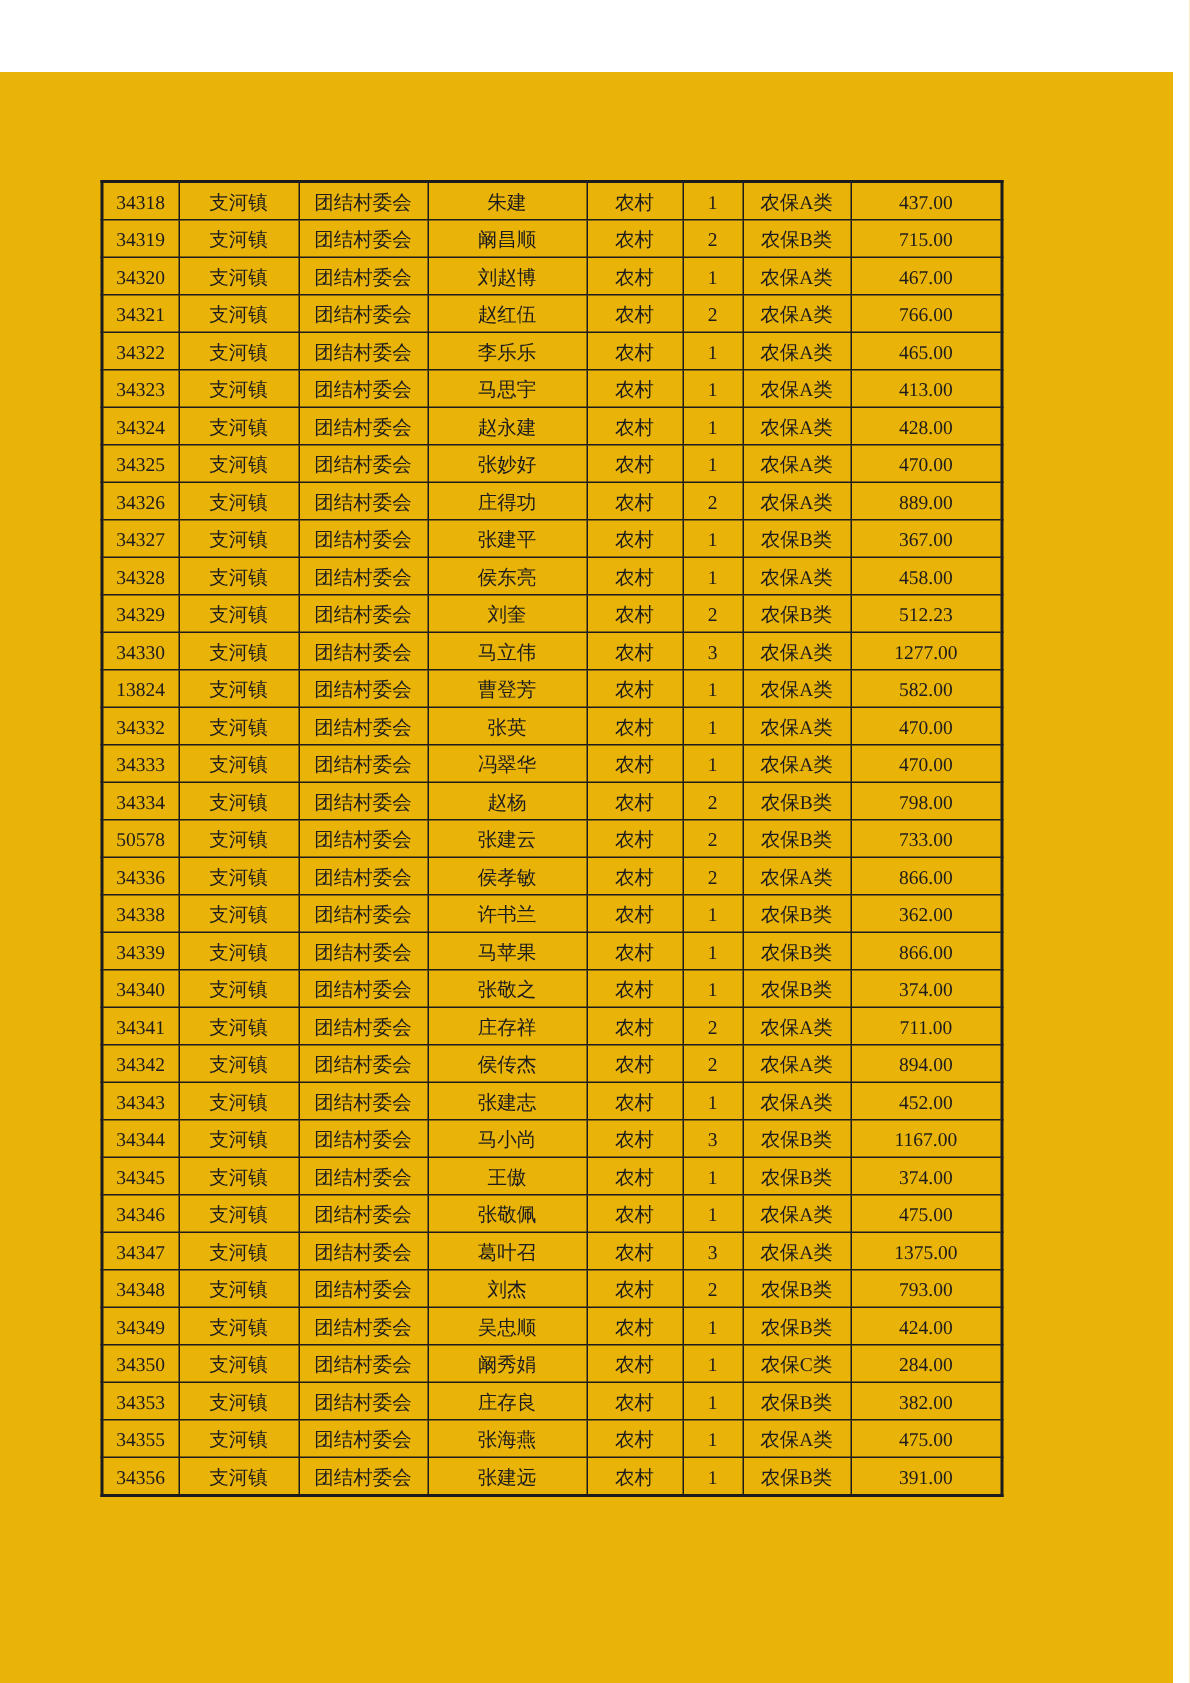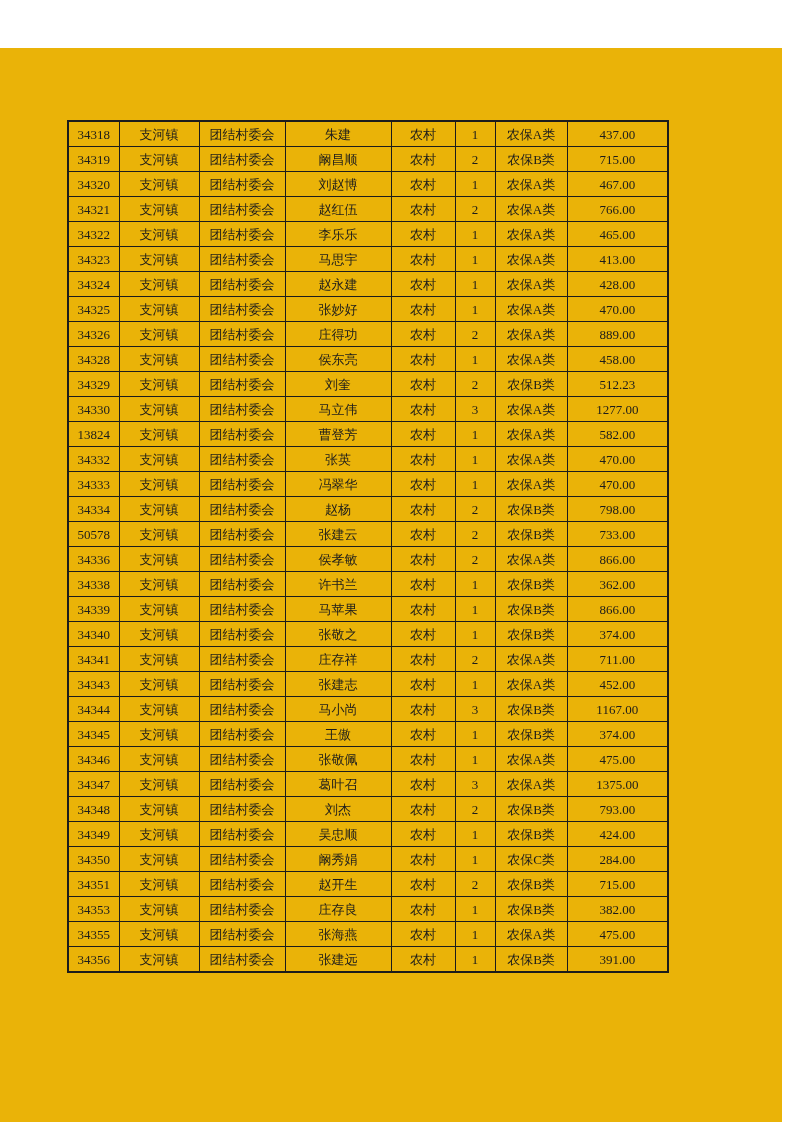"34327" tr { html: none -> <tr> <td>34327</td> <td>支河镇</td> <td>团结村委会</td> <td>张建平</td> <td>农村</td> <td>1</td> <td>农保B类</td> <td>367.00</td> </tr> }
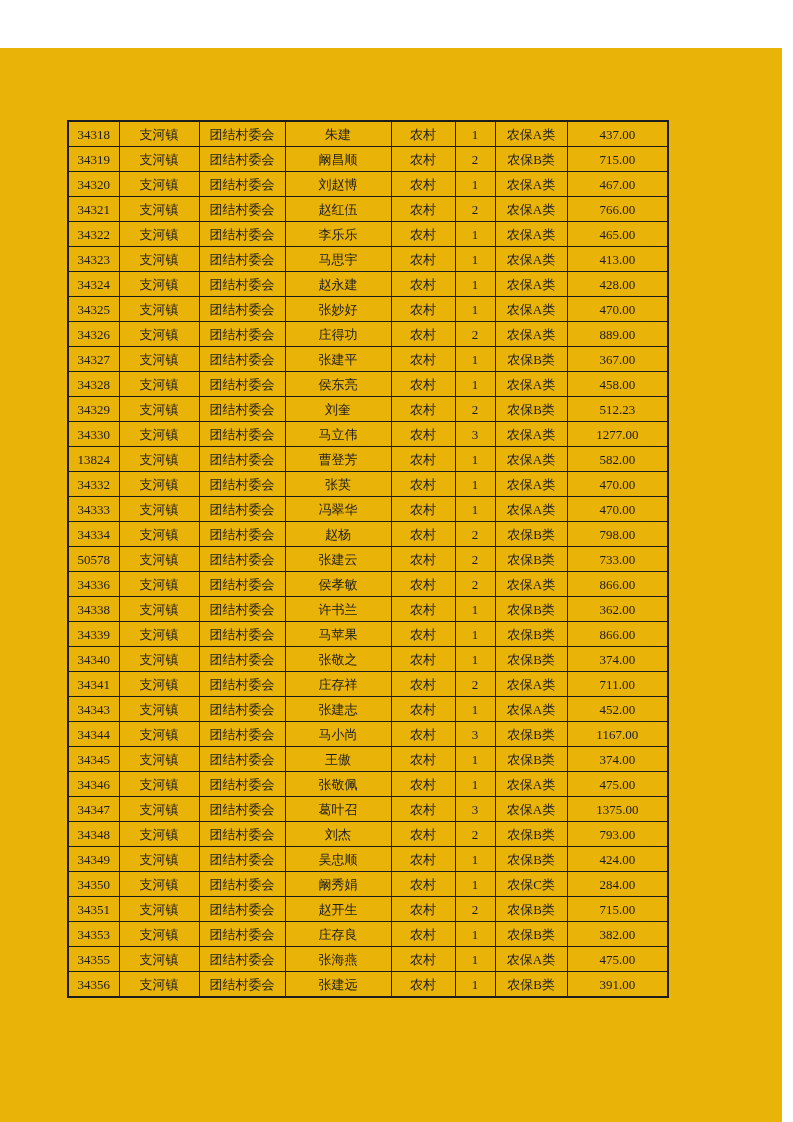"34342" tr { html: none -> <tr> <td>34342</td> <td>支河镇</td> <td>团结村委会</td> <td>侯传杰</td> <td>农村</td> <td>2</td> <td>农保A类</td> <td>894.00</td> </tr> }
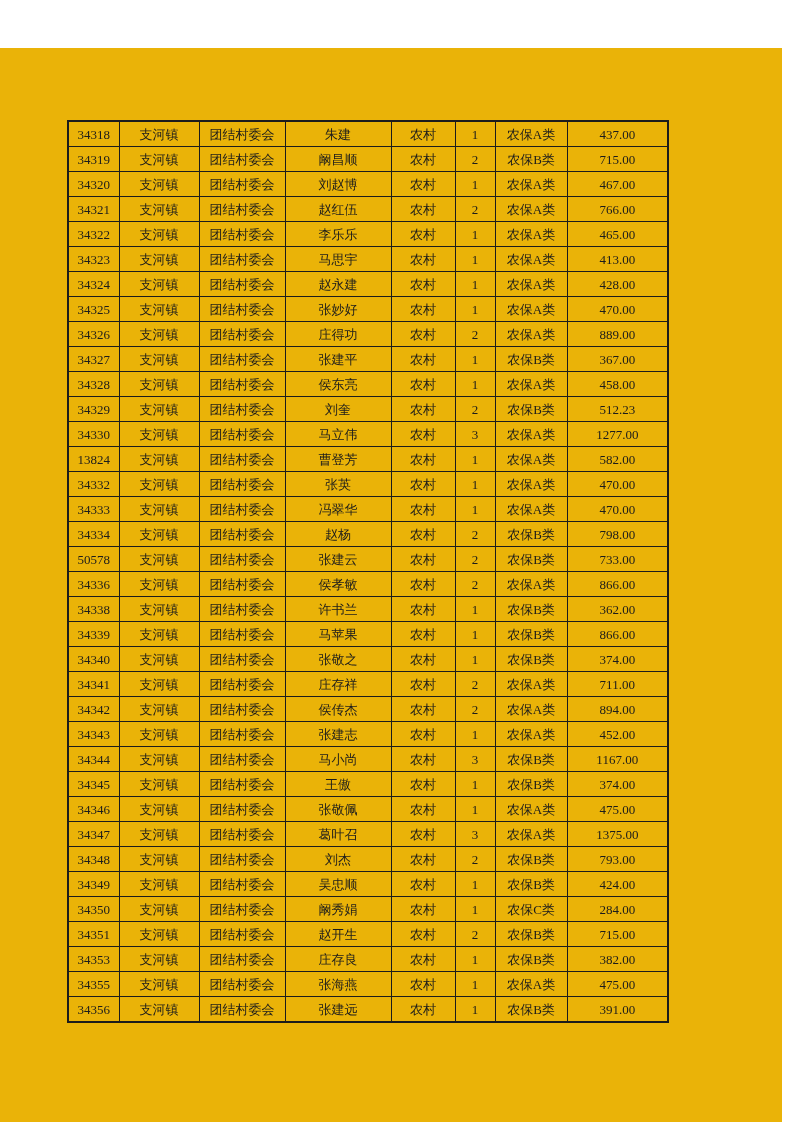"34351" tr { html: <tr> <td>34351</td> <td>支河镇</td> <td>团结村委会</td> <td>赵开生</td> <td>农村</td> <td>2</td> <td>农保B类</td> <td>715.00</td> </tr> -> none }
